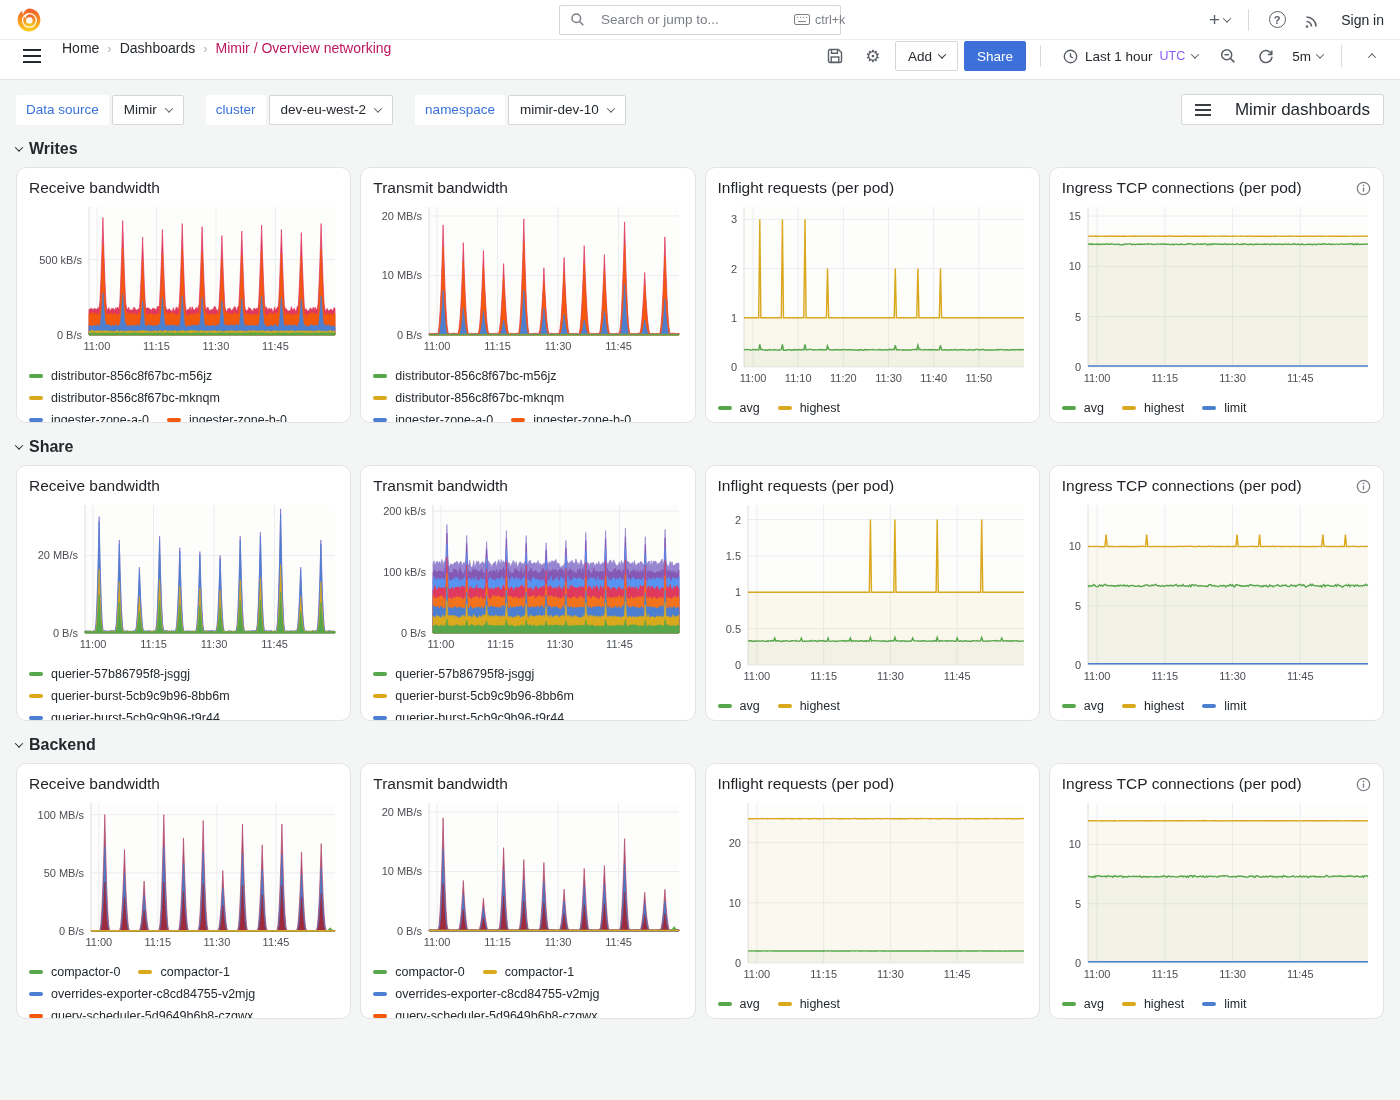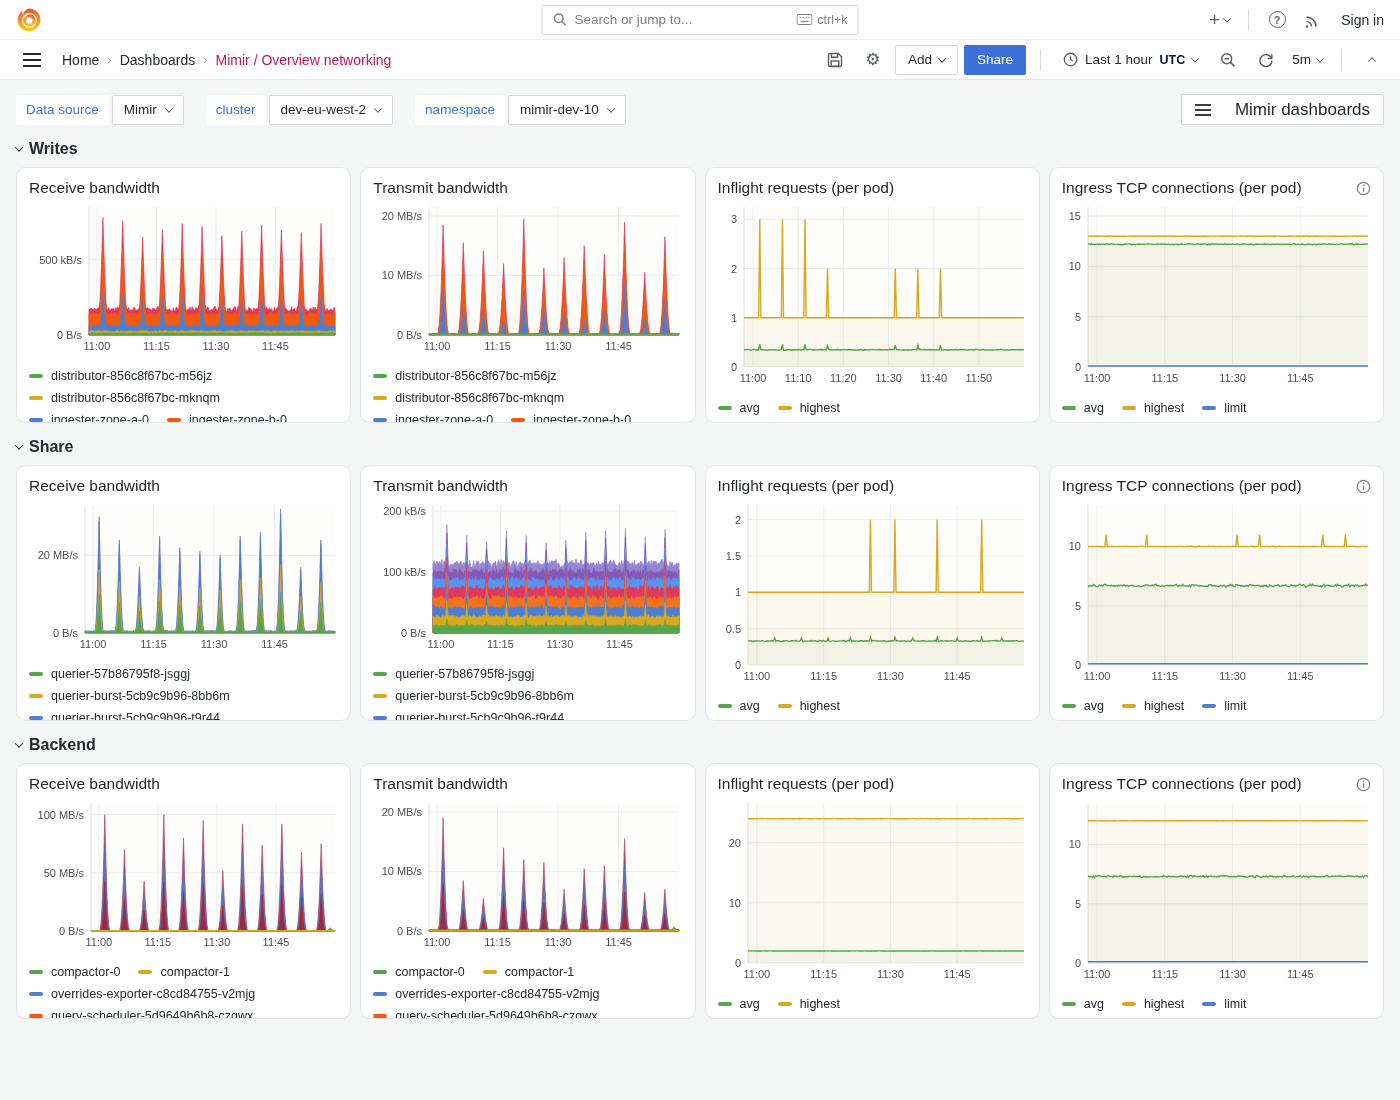"Search or jump to..." .searchbox { gap: 7px -> 16px; width: 317px -> 282px }
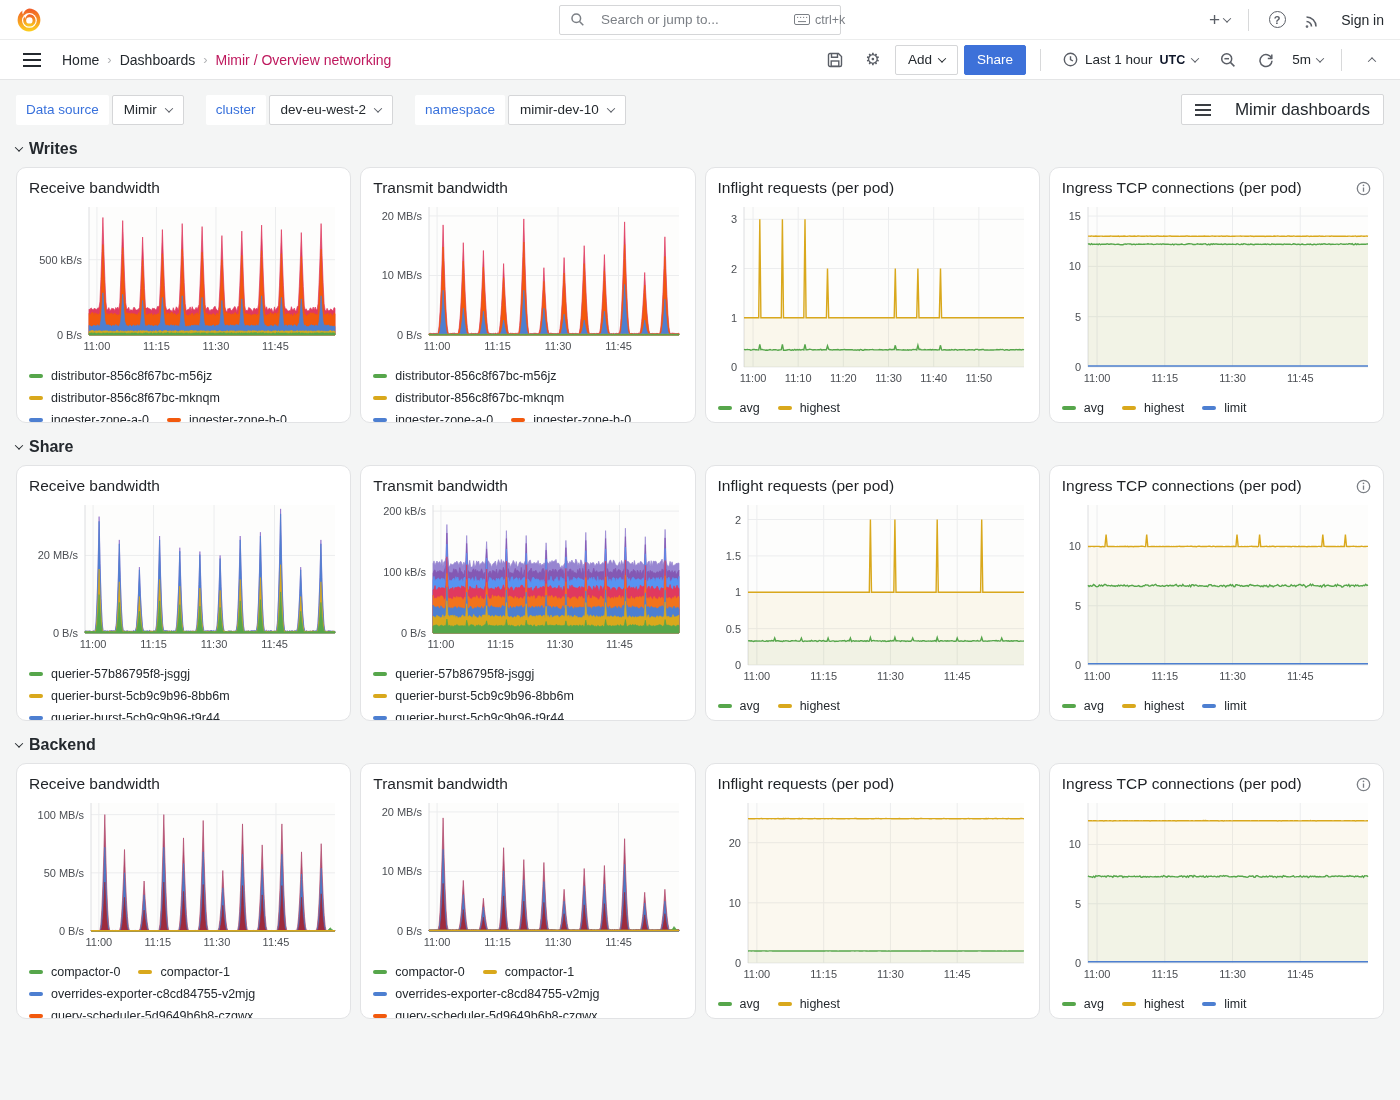"Home" .toolbar { align-items: center -> flex-start }
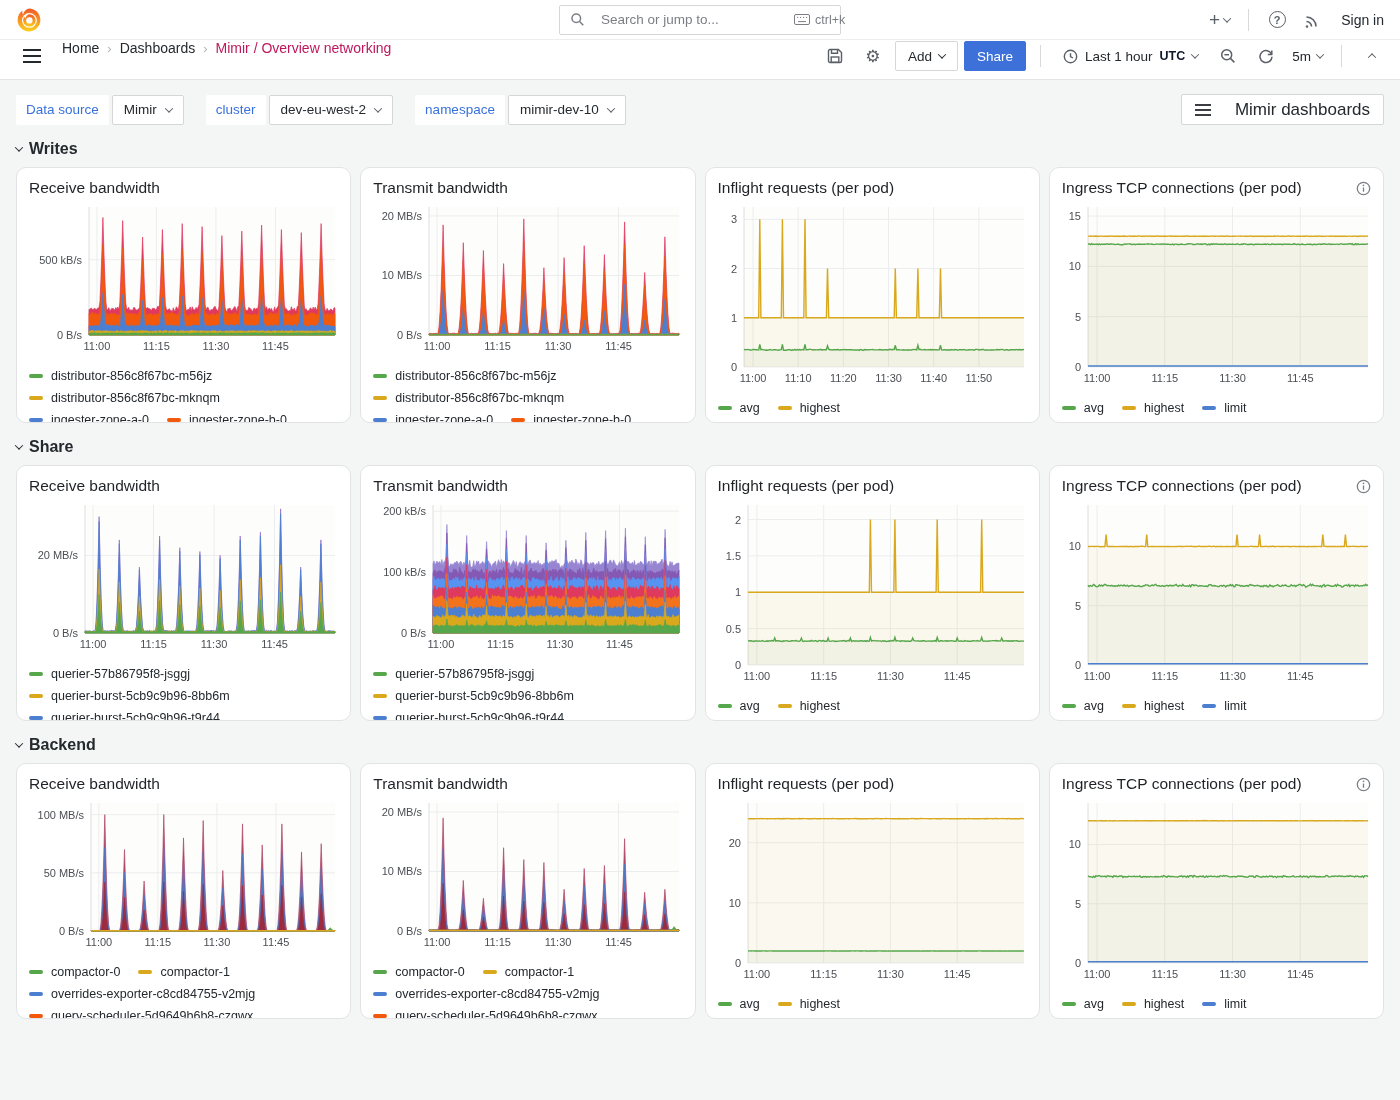"UTC" .utc { color: #0f172a -> #8b5cf6; font-weight: 700 -> 400 }
